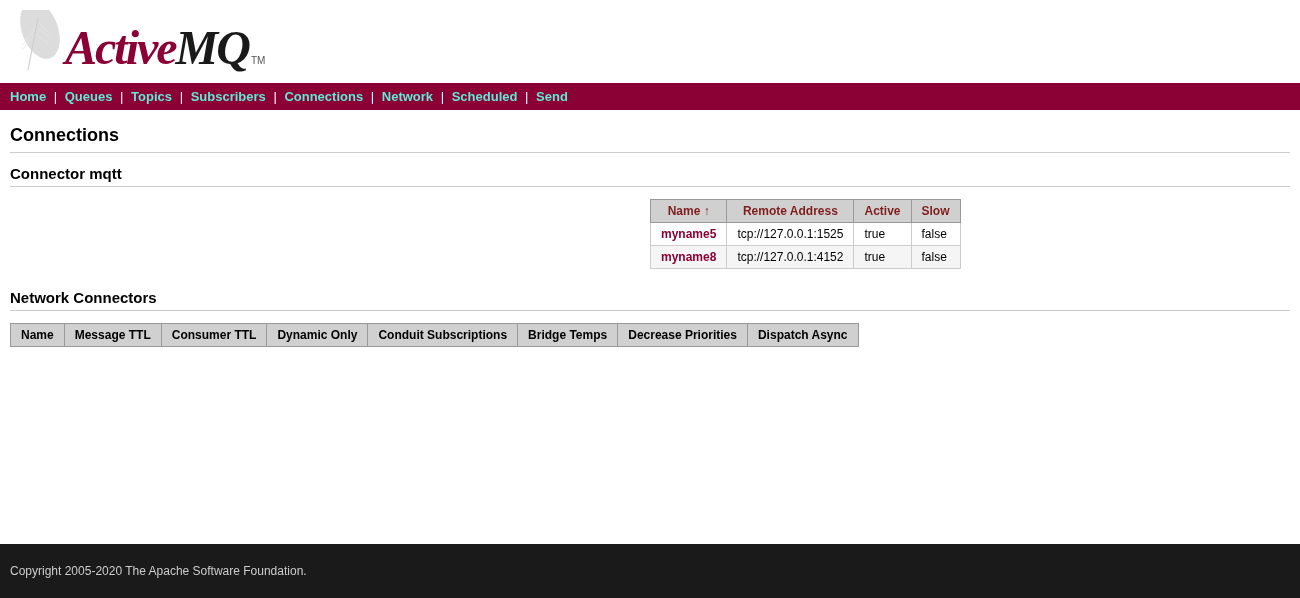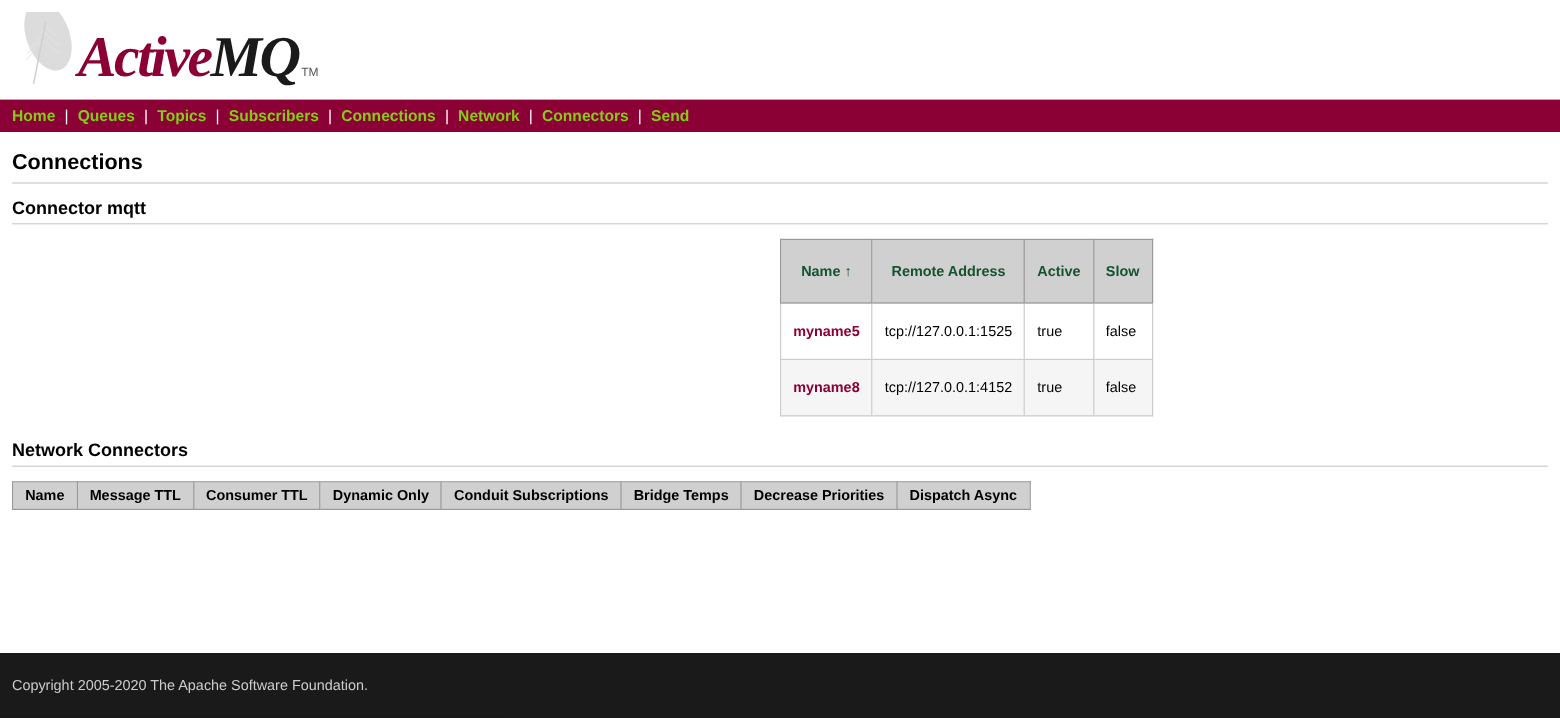"Home" #nav a { color: #84cc16 -> #5eead4 }
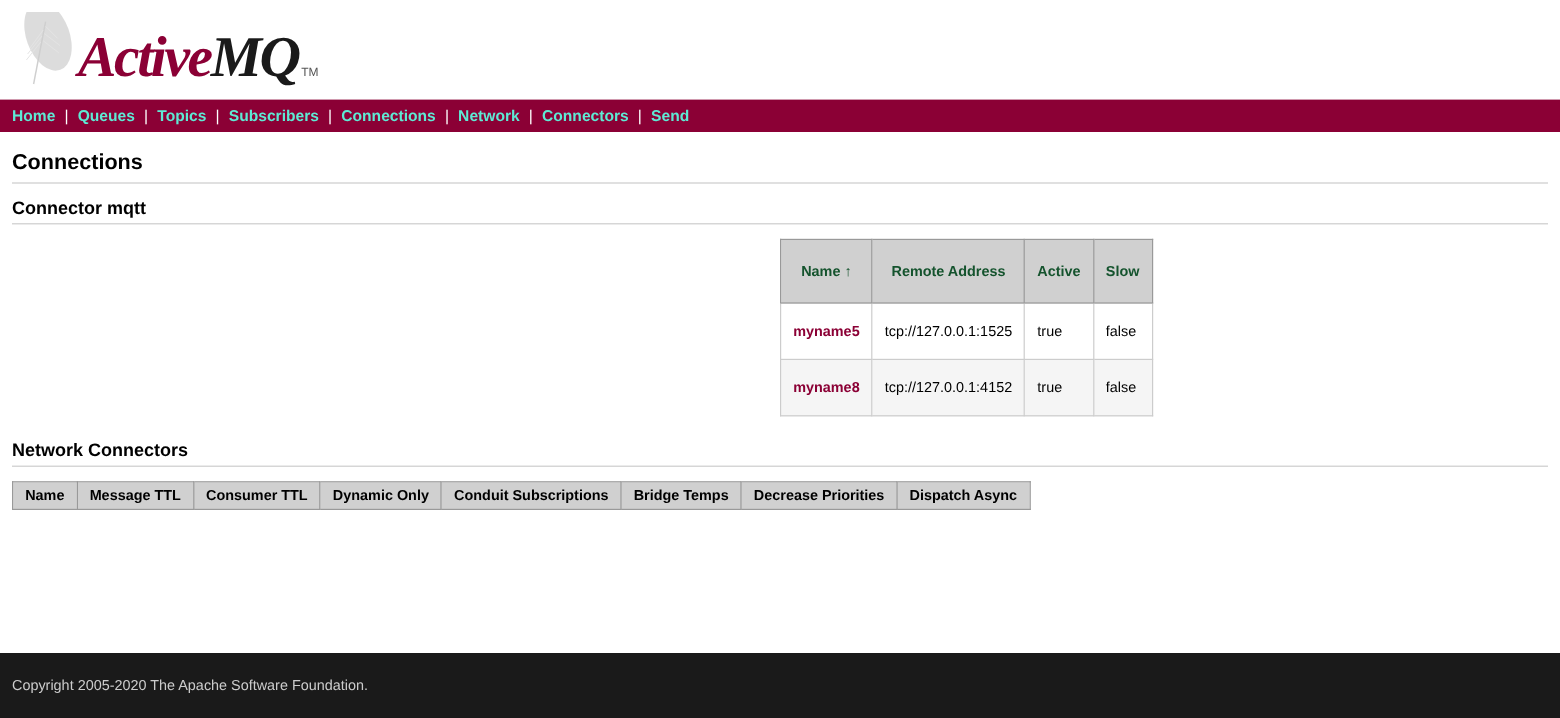"Connectors" a { text: Connectors -> Scheduled }
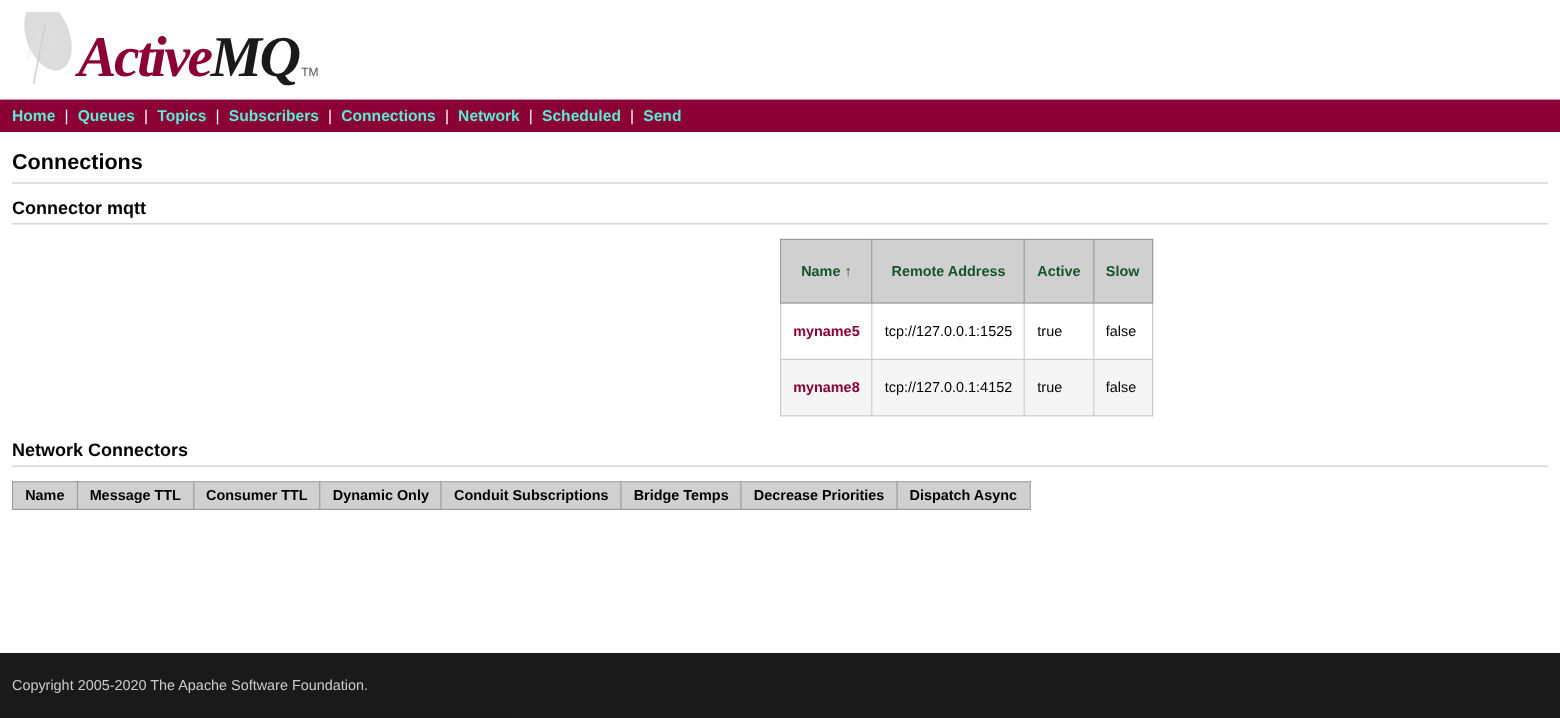"Name ↑" .connector-table th { color: #14532d -> #7f1d1d; padding: 19px 10px -> 4px 10px }
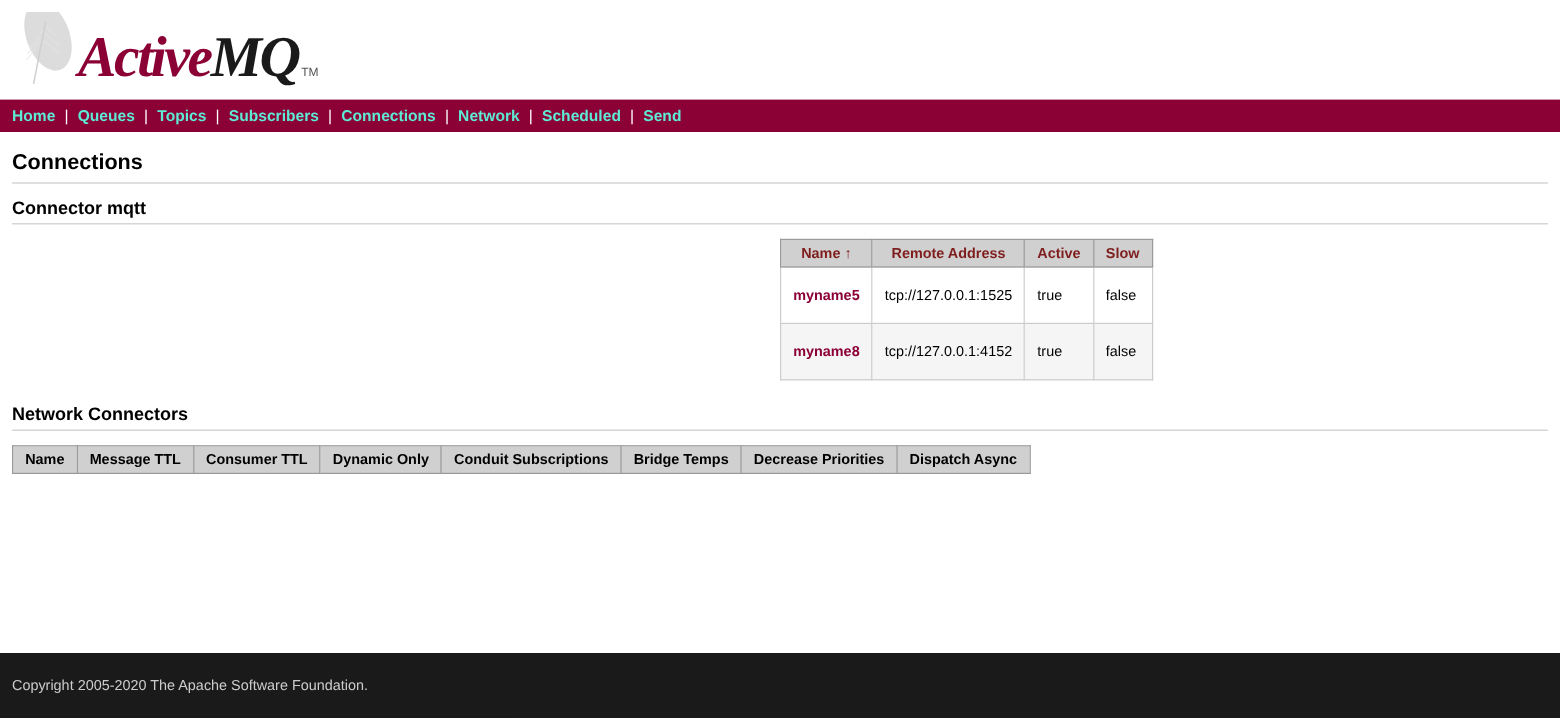"myname5" .connector-table td { padding: 16px 10px -> 4px 10px }
